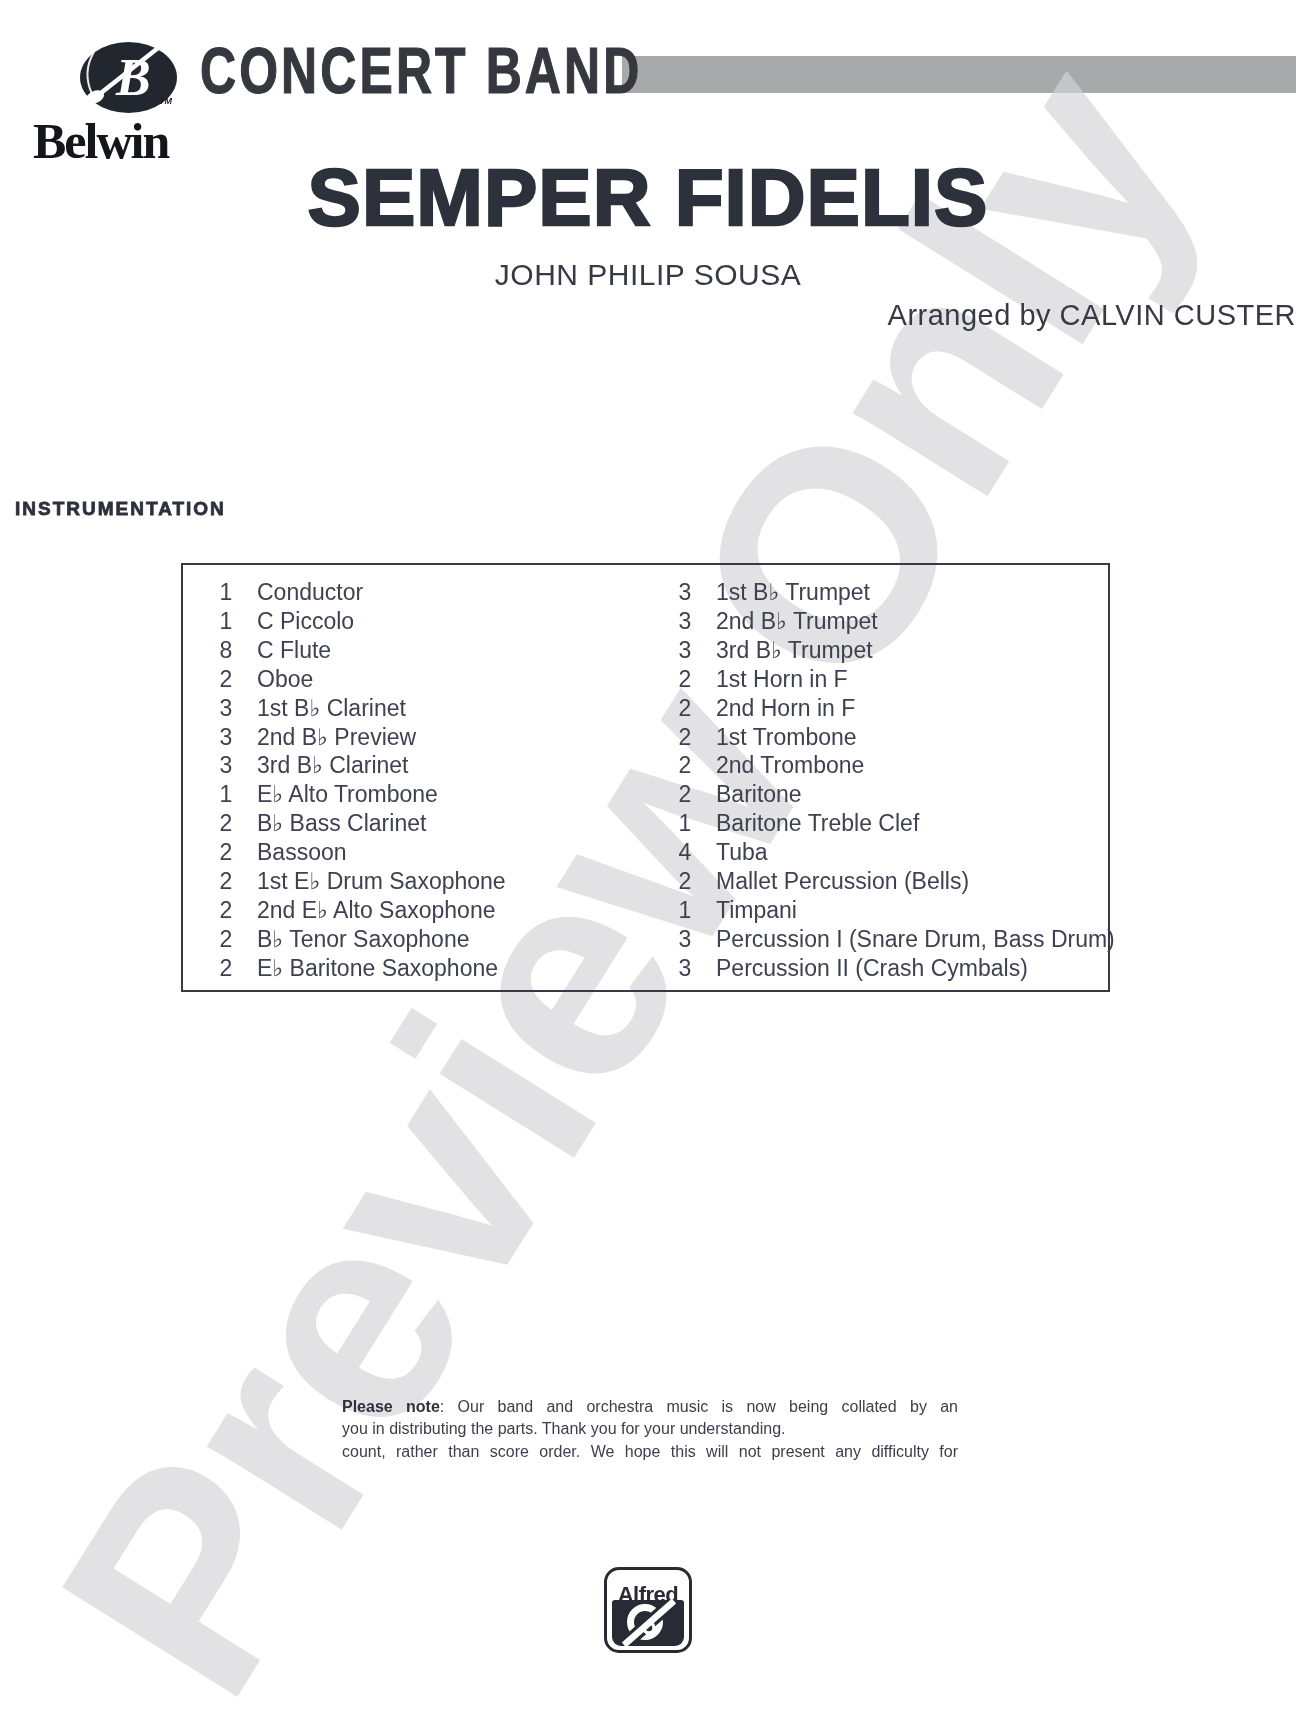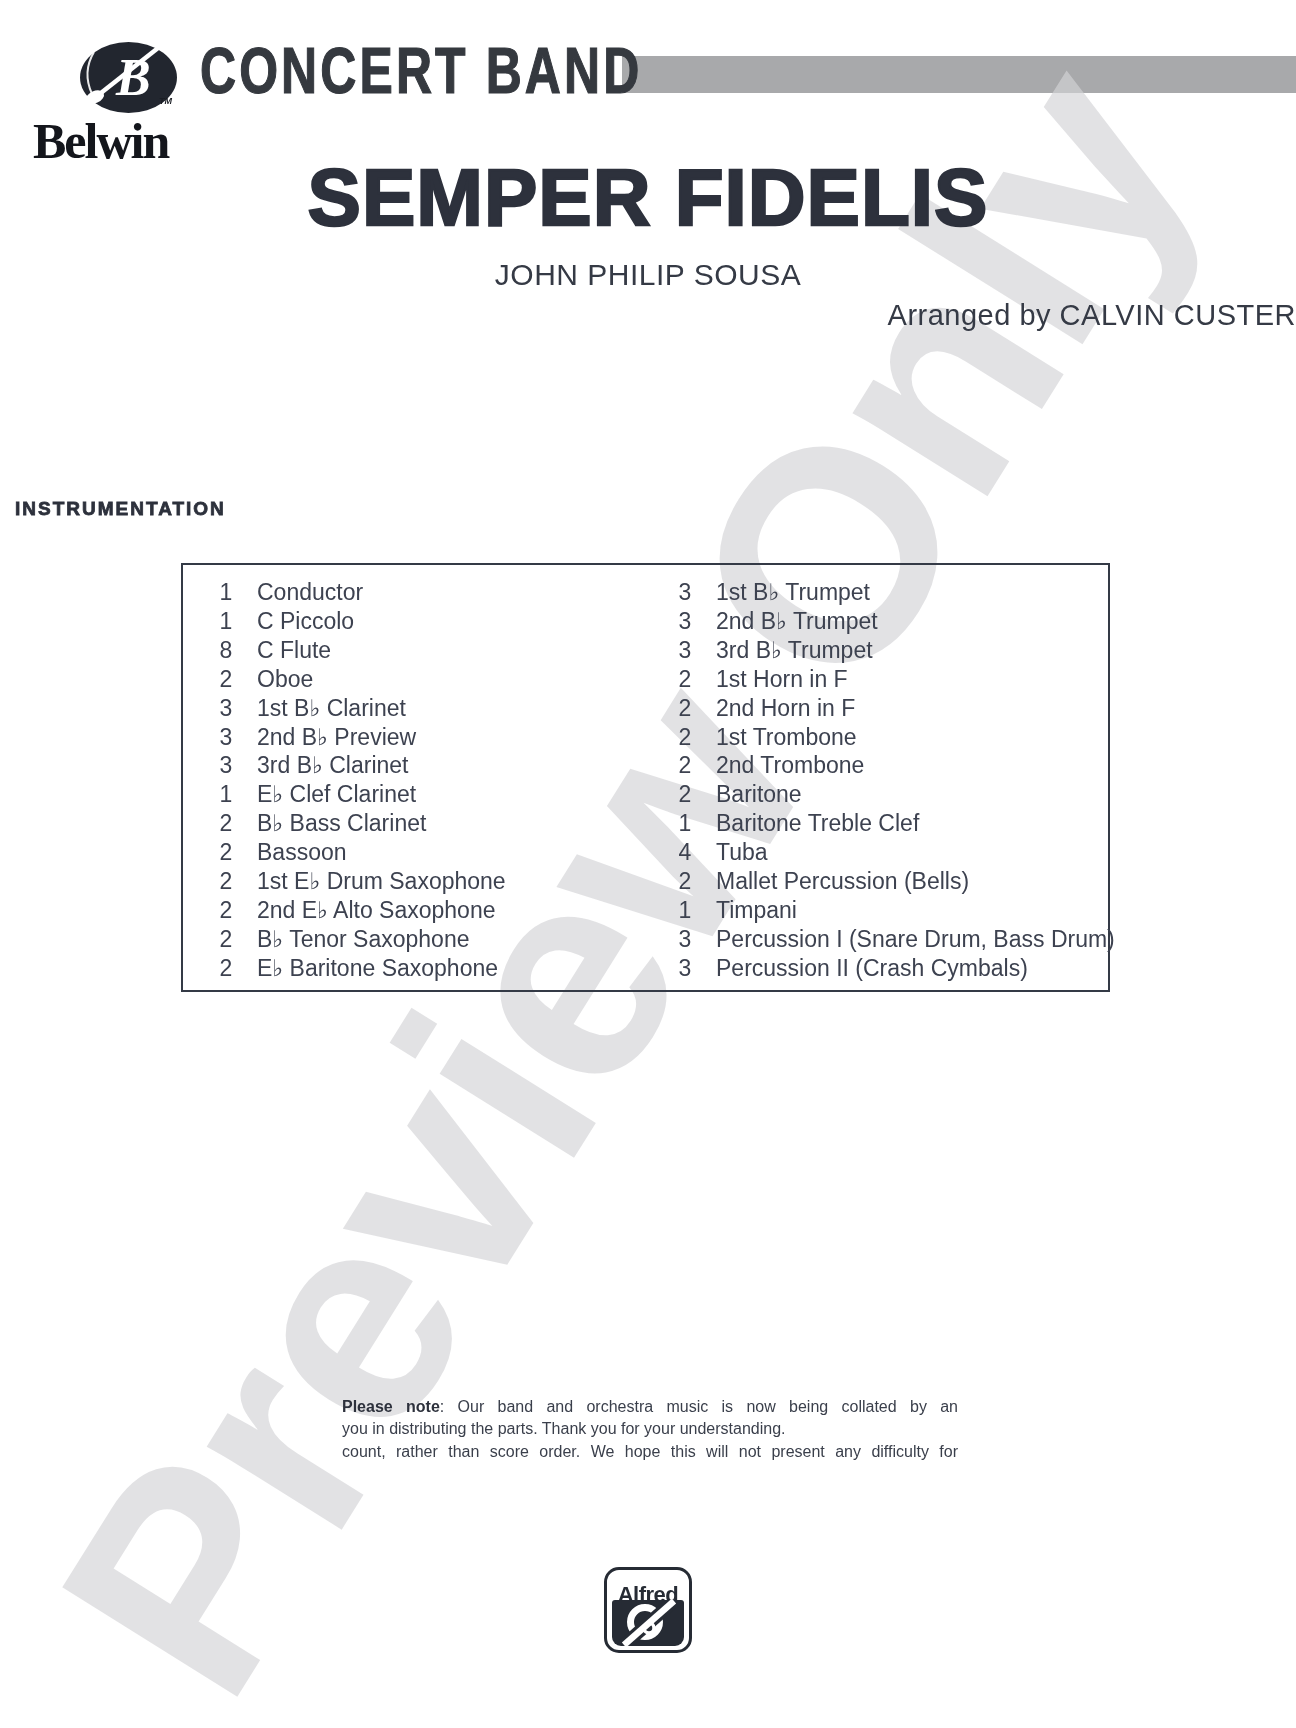"E♭ Clef Clarinet" span.lbl { text: Clef Clarinet -> Alto Trombone }
